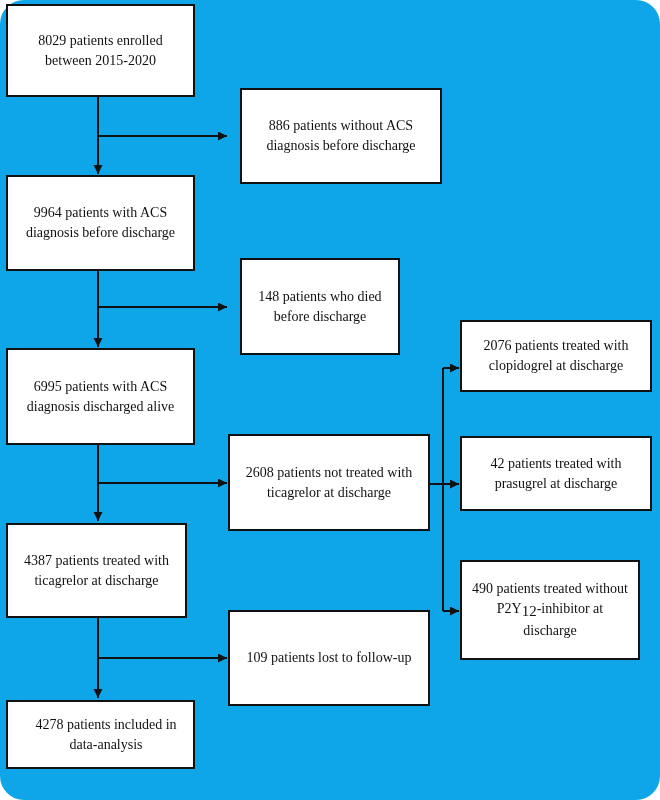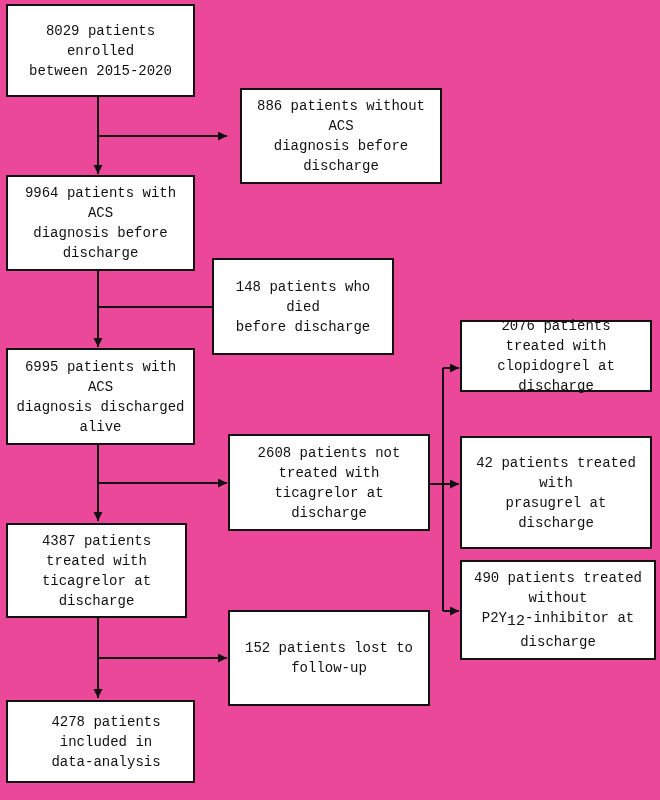"8029 patients enrolled" .canvas { background: #ec4899 -> #0ea5e9; border-radius: none -> 24px; font-family: Liberation Mono, monospace -> Liberation Serif, serif }
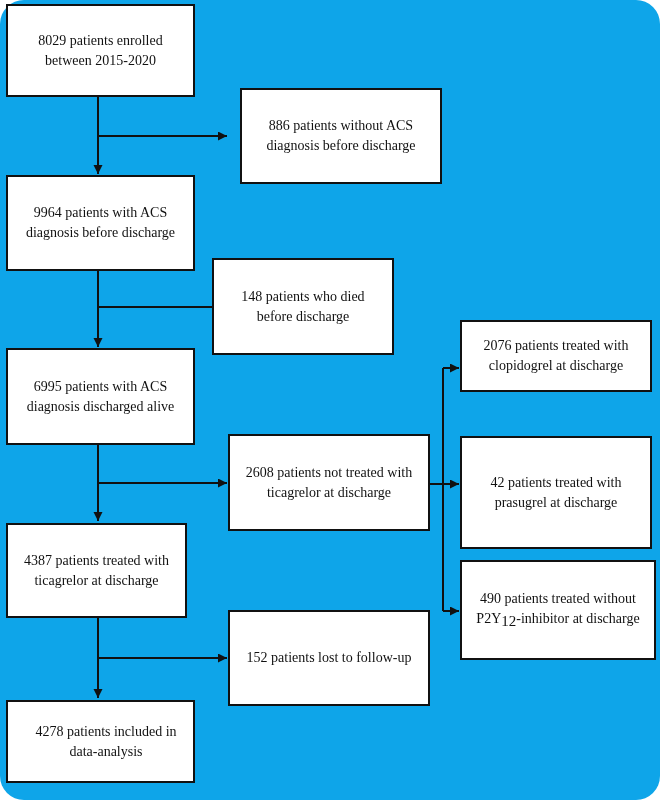"148 patients who died" div.box { left: 212px -> 240px; width: 182px -> 160px }
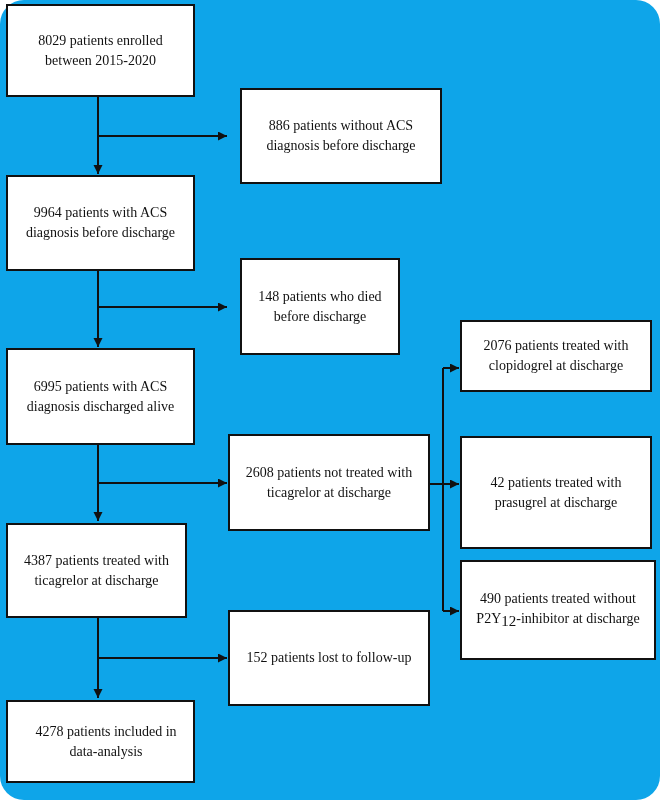"42 patients treated with" div.box { height: 113px -> 75px }
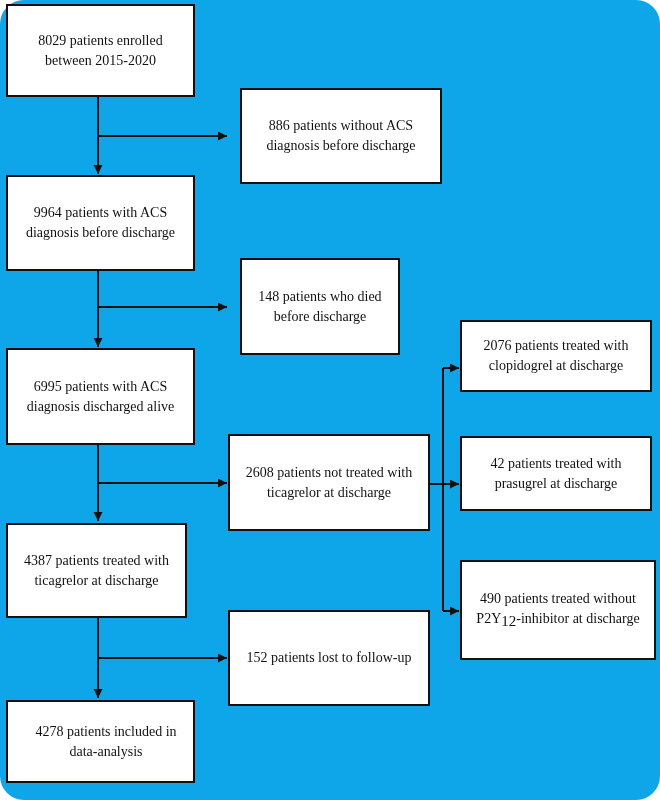"490 patients treated without" div.box { width: 196px -> 180px }
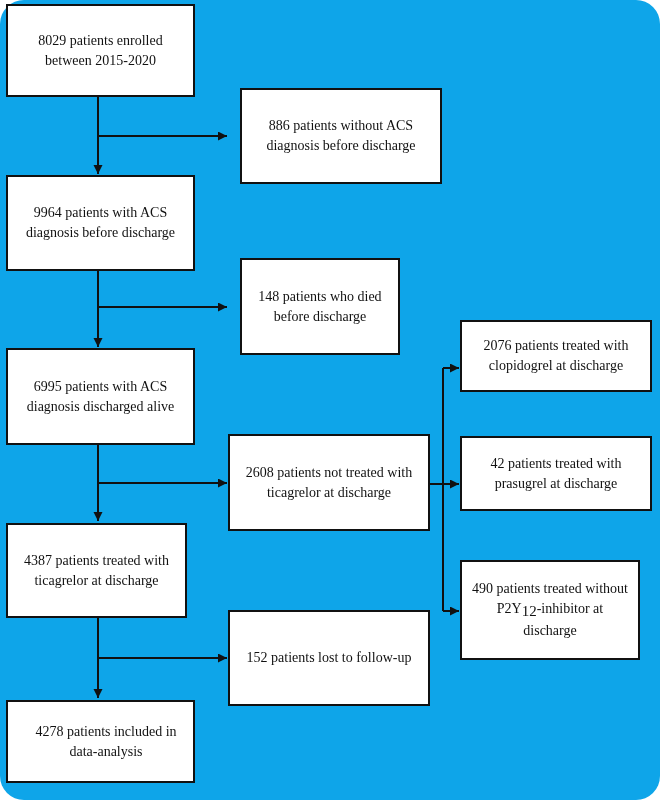"152 patients lost to follow-up" span { text: 152 -> 109 }
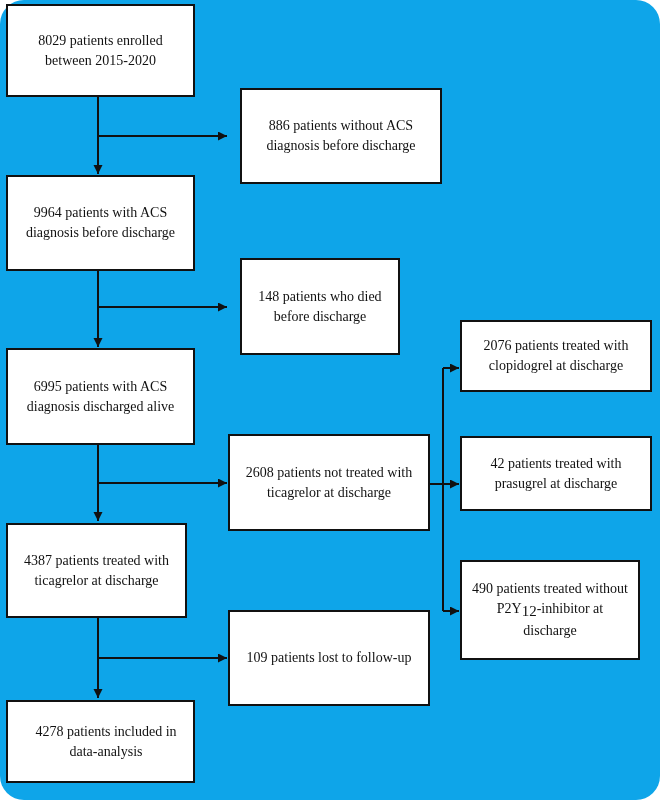"4278 patients included in" div.box { height: 83px -> 69px }
